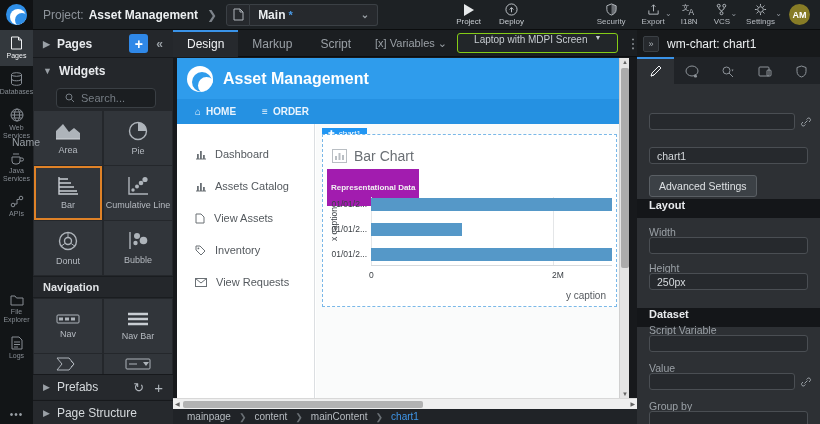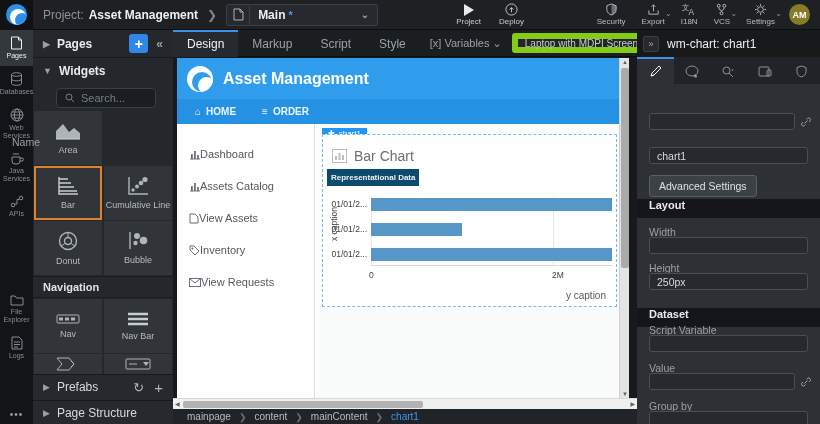"Style" div.etab { html: <div> <span>Style</span> </div> -> none }
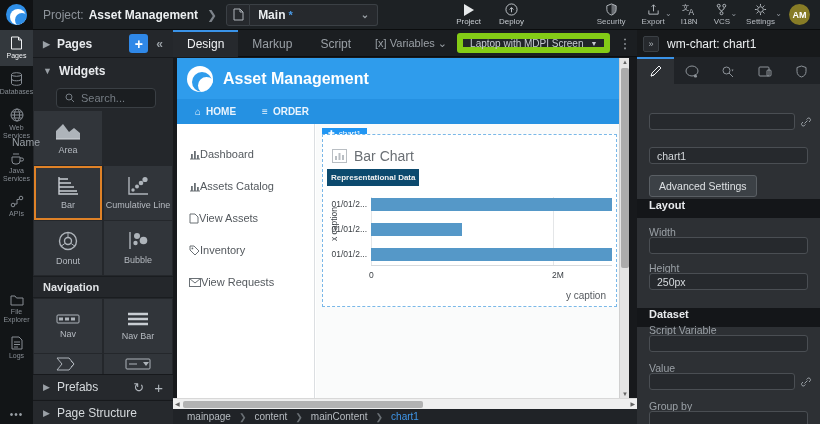"Laptop with MDPI Screen" .device-sel { align-items: center -> none; border: 6px solid #84cc16 -> 1px solid #84cc16; padding: 0 7px -> 0 16px }
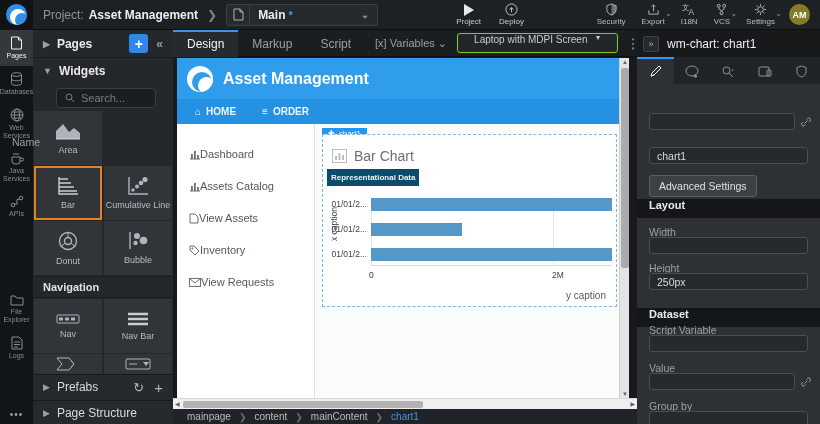"Pie" div.abs { html: none -> <div> <svg> <circle></circle> <path></path> </svg> <span>Pie</span> </div> }
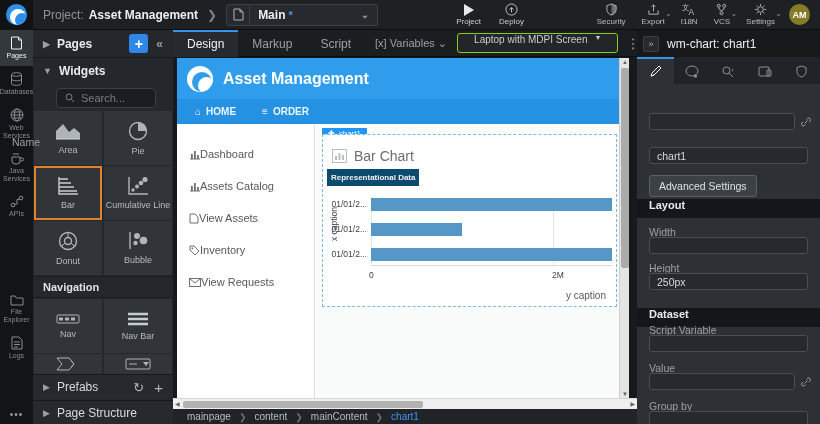"Dashboard" .app-menu-item { gap: none -> 9px; left: 12px -> 18px }
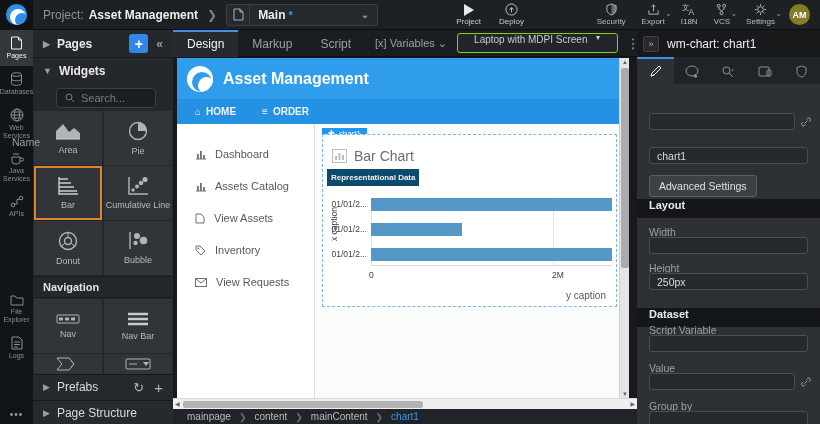"Representational Data" .wchart-badge { background: #0c4a6e -> #a21caf; padding: 4px 4px -> 14px 4px }
